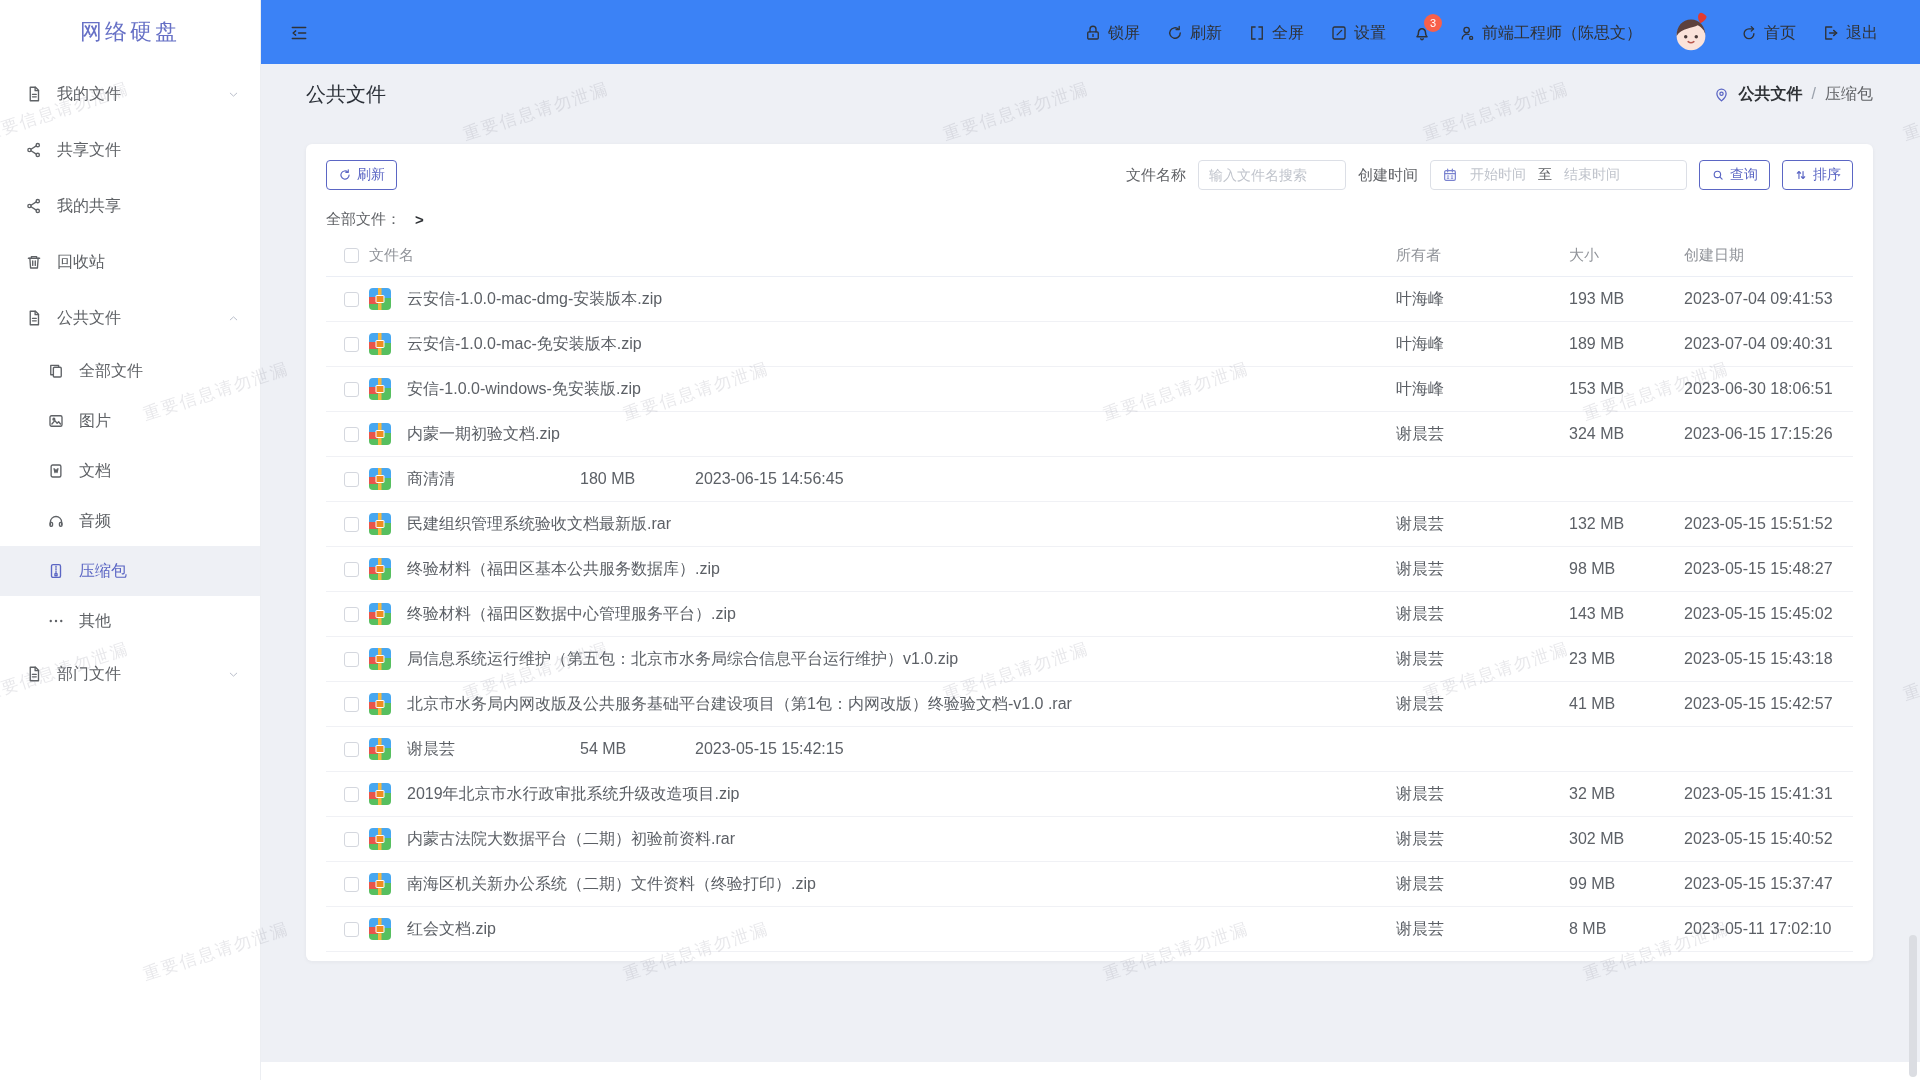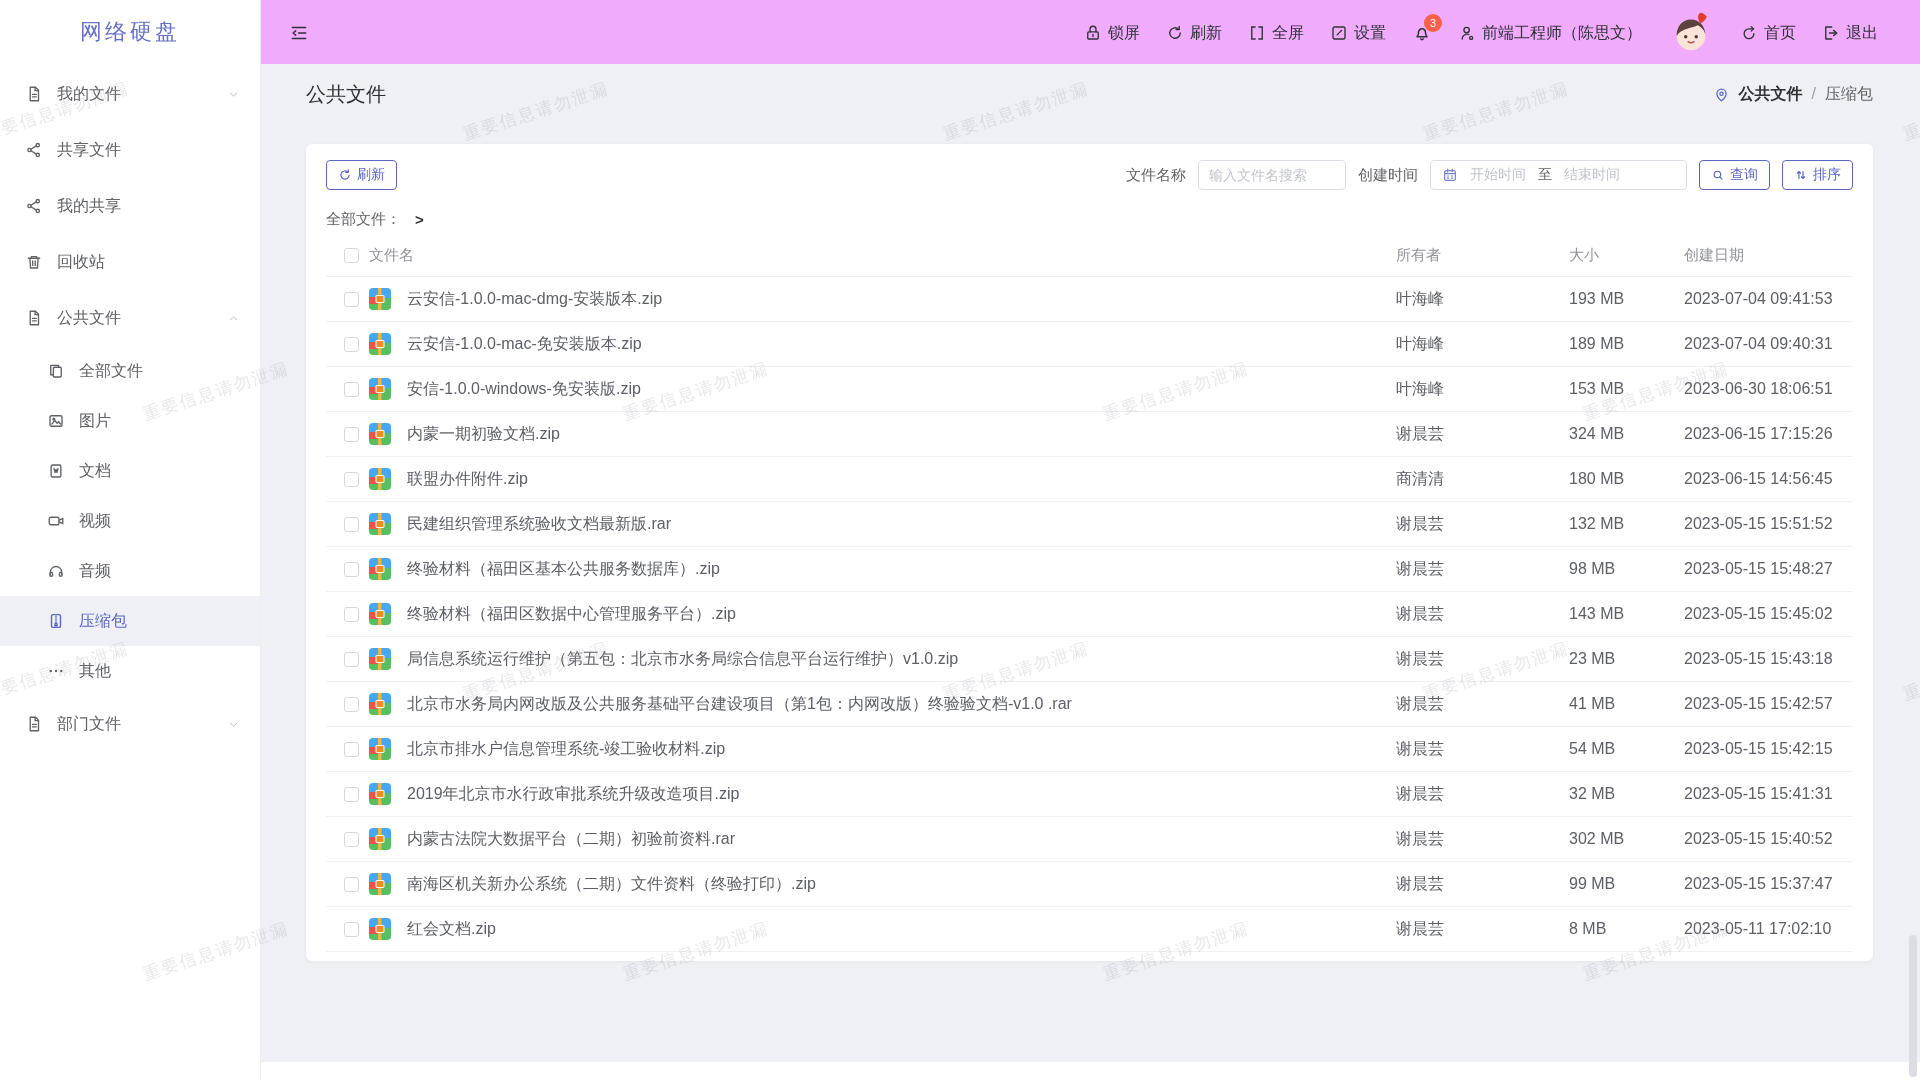"锁屏" .topbar { background: #f0abfc -> #3b82f6 }
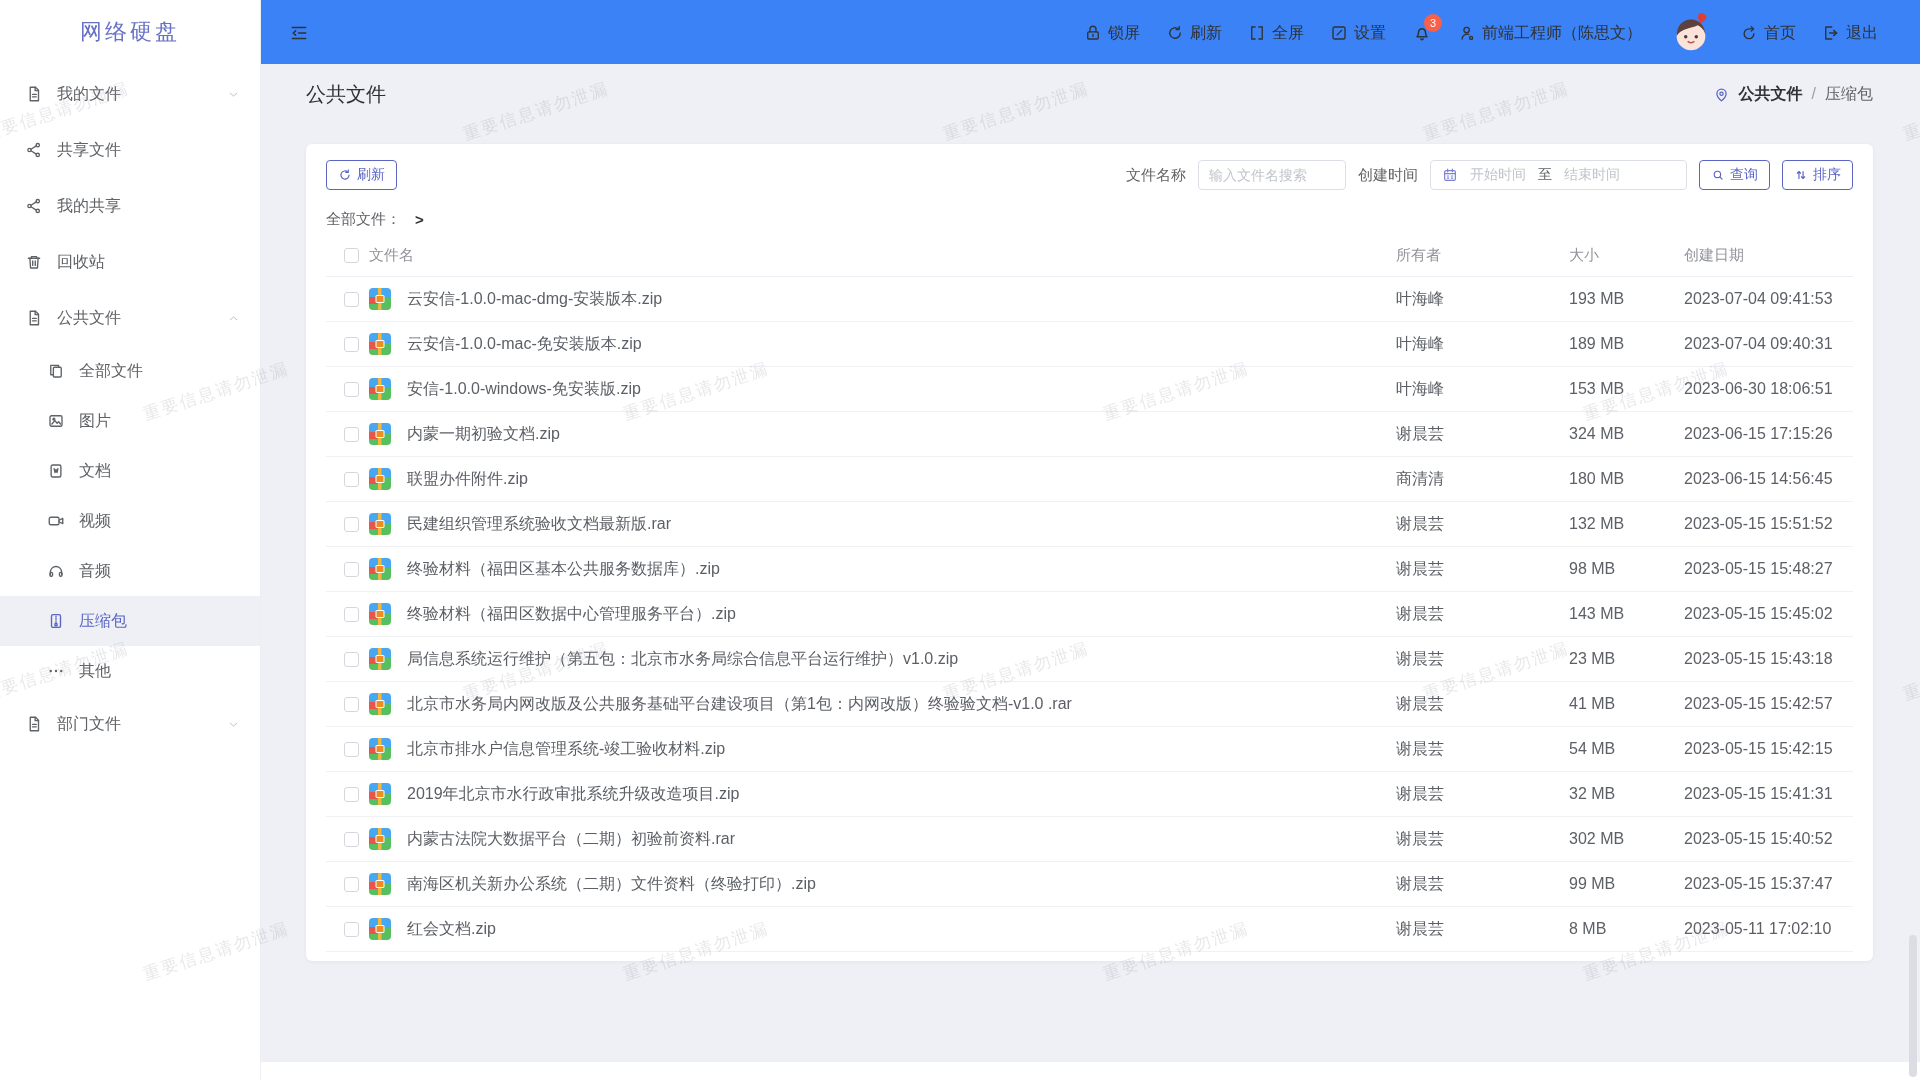"联盟办件附件.zip" span.c-name { html: <span>联盟办件附件.zip</span> -> none }
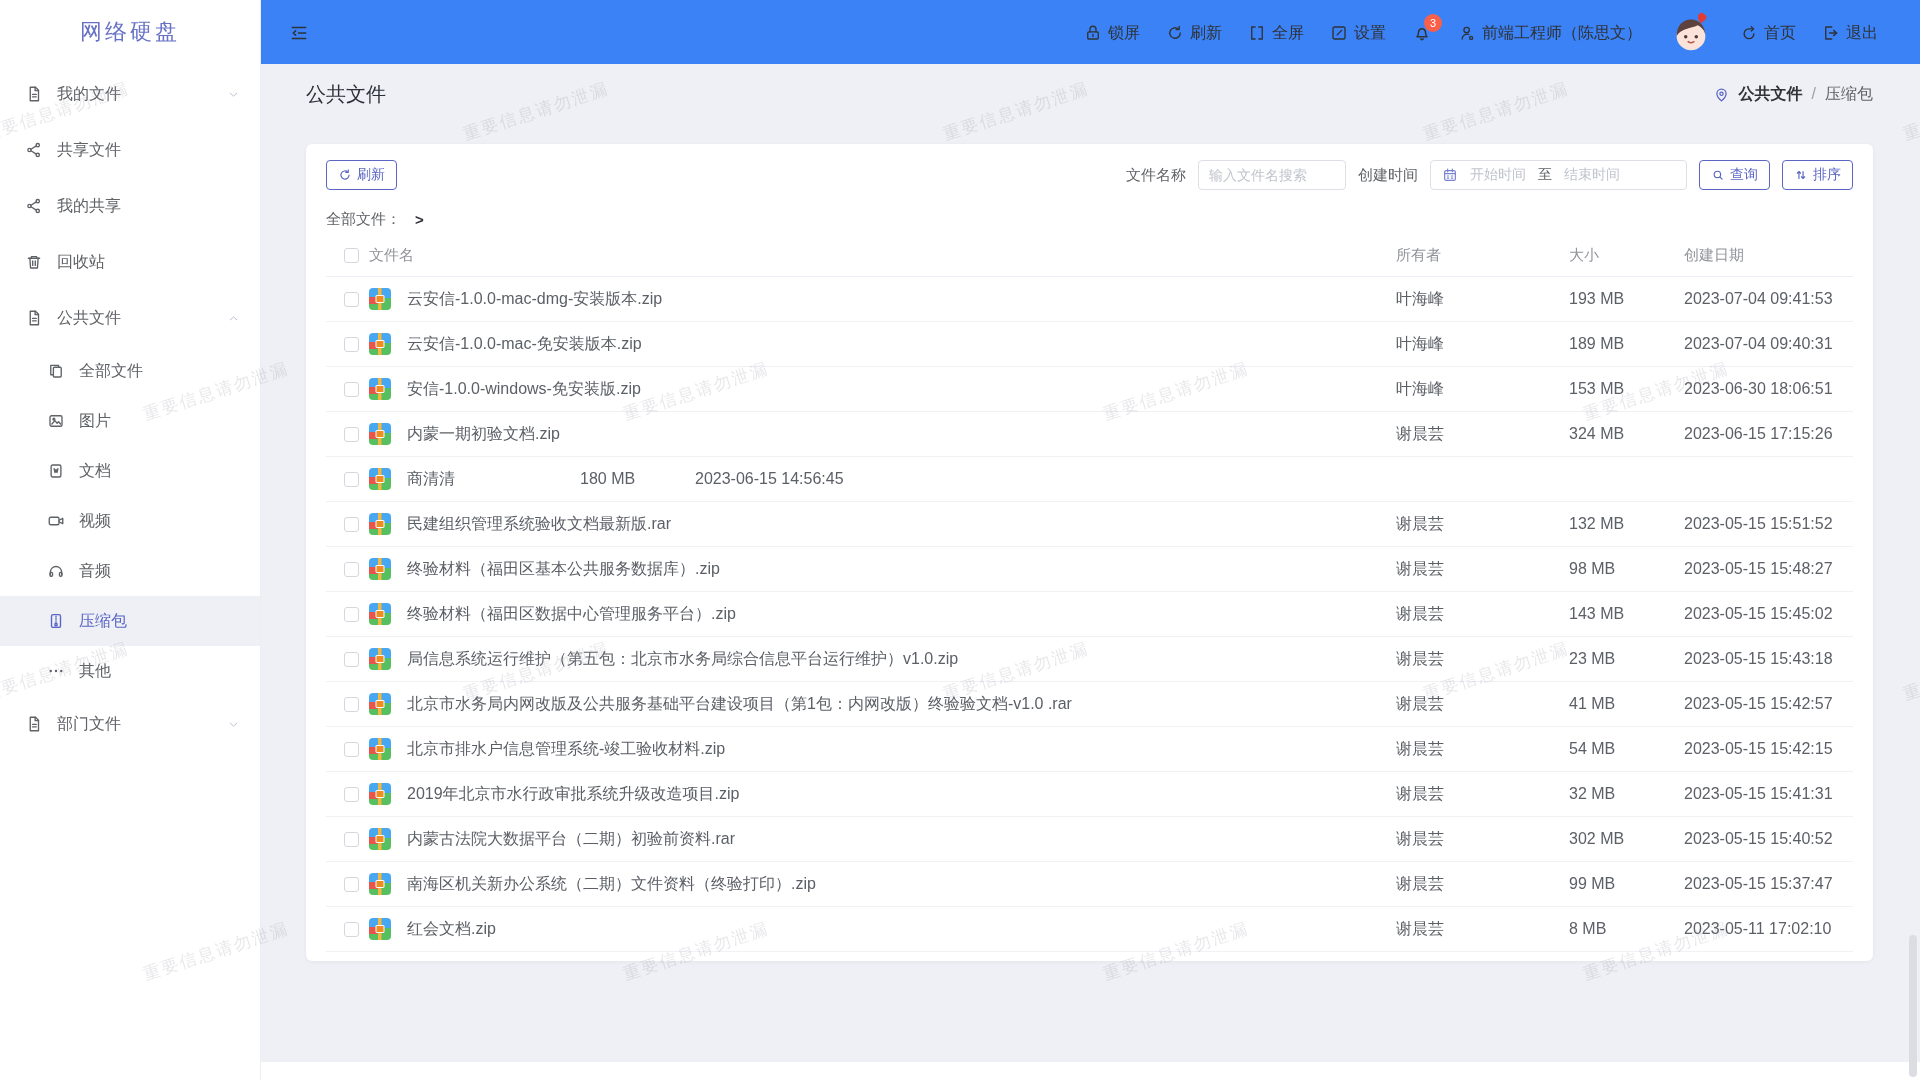"视频" div.nav-item { html: <div> <span> <svg> <rect></rect> <path></path> </svg> </span> <span>视频</span> </div> -> none }
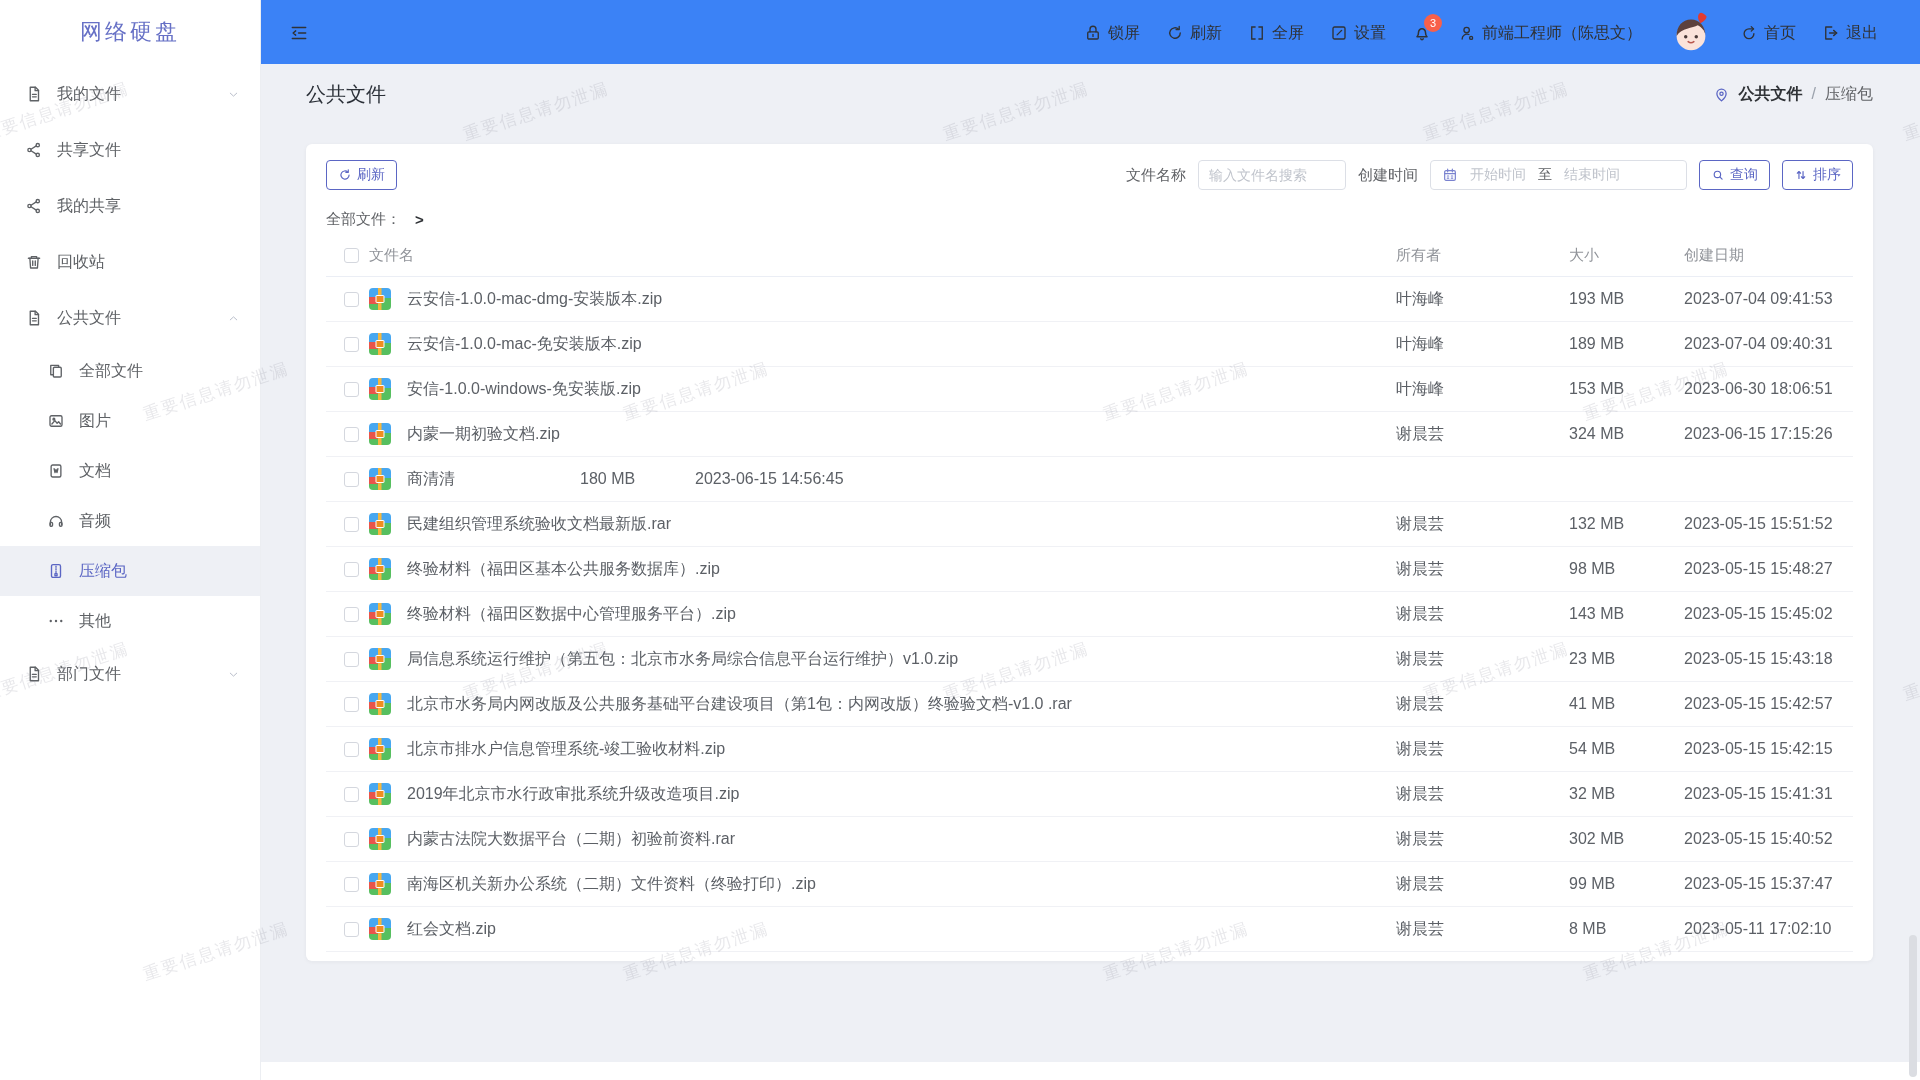"北京市排水户信息管理系统-竣工验收材料.zip" span.c-name { html: <span>北京市排水户信息管理系统-竣工验收材料.zip</span> -> none }
